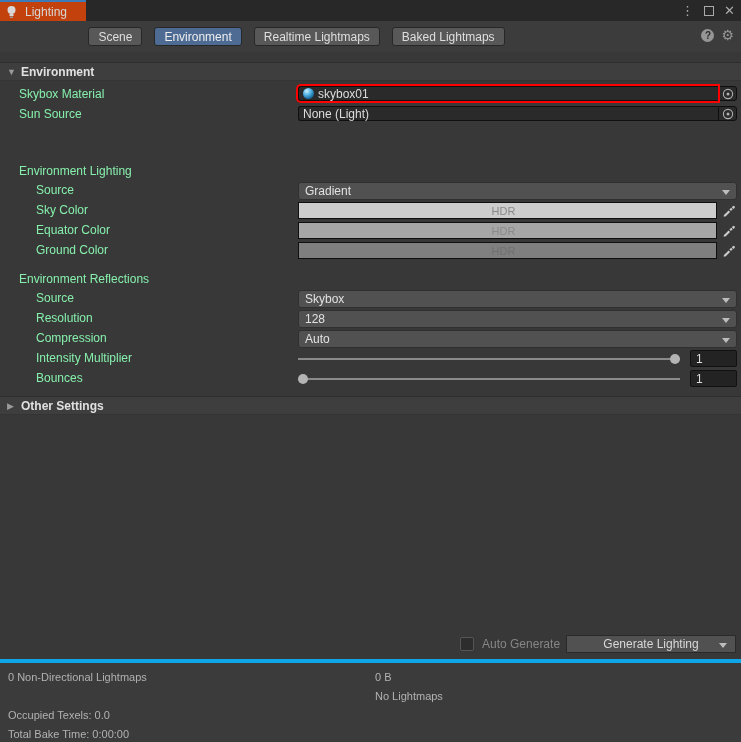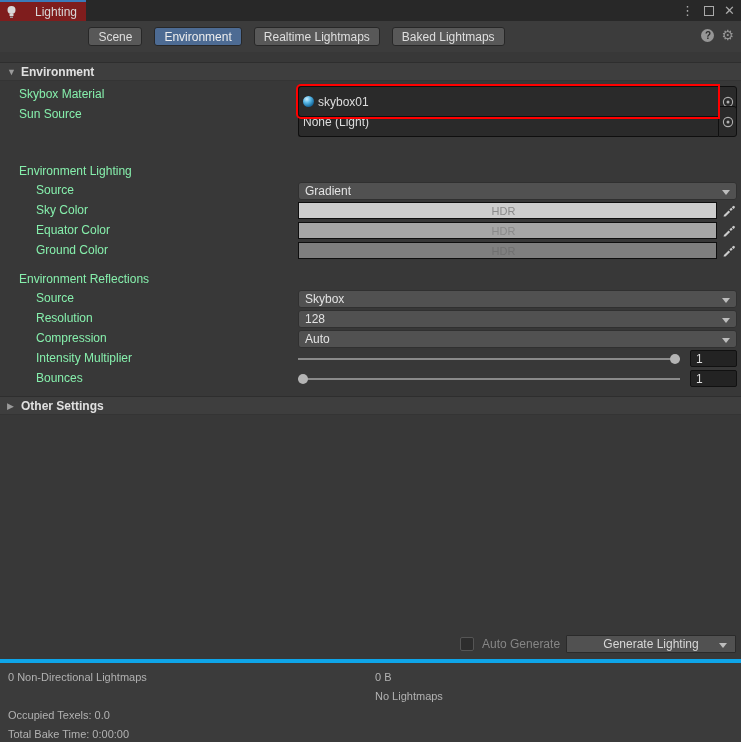"Lighting" .doc-tab { background: #7f1d1d -> #c2410c; gap: 18px -> 8px }
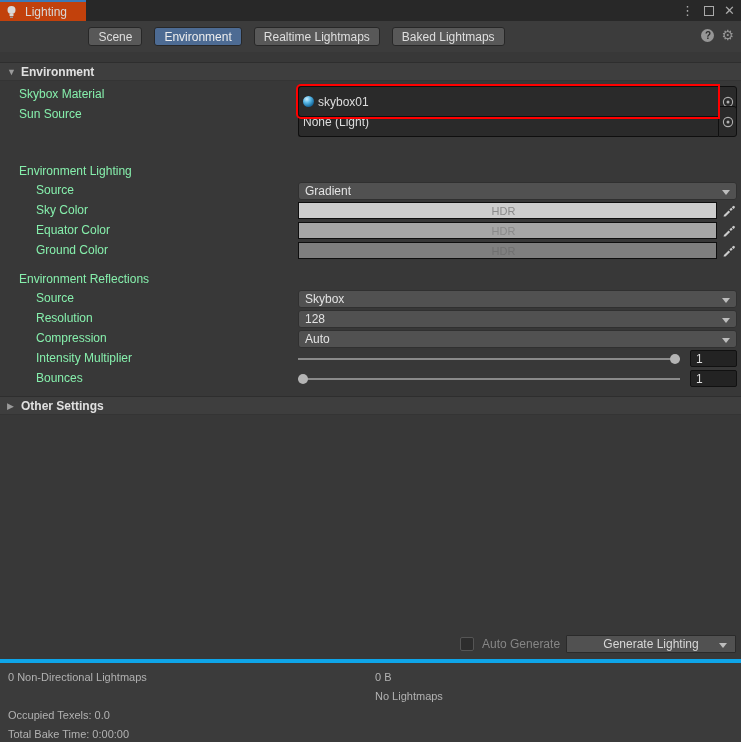"skybox01" .objfield { height: 31px -> 15px }
